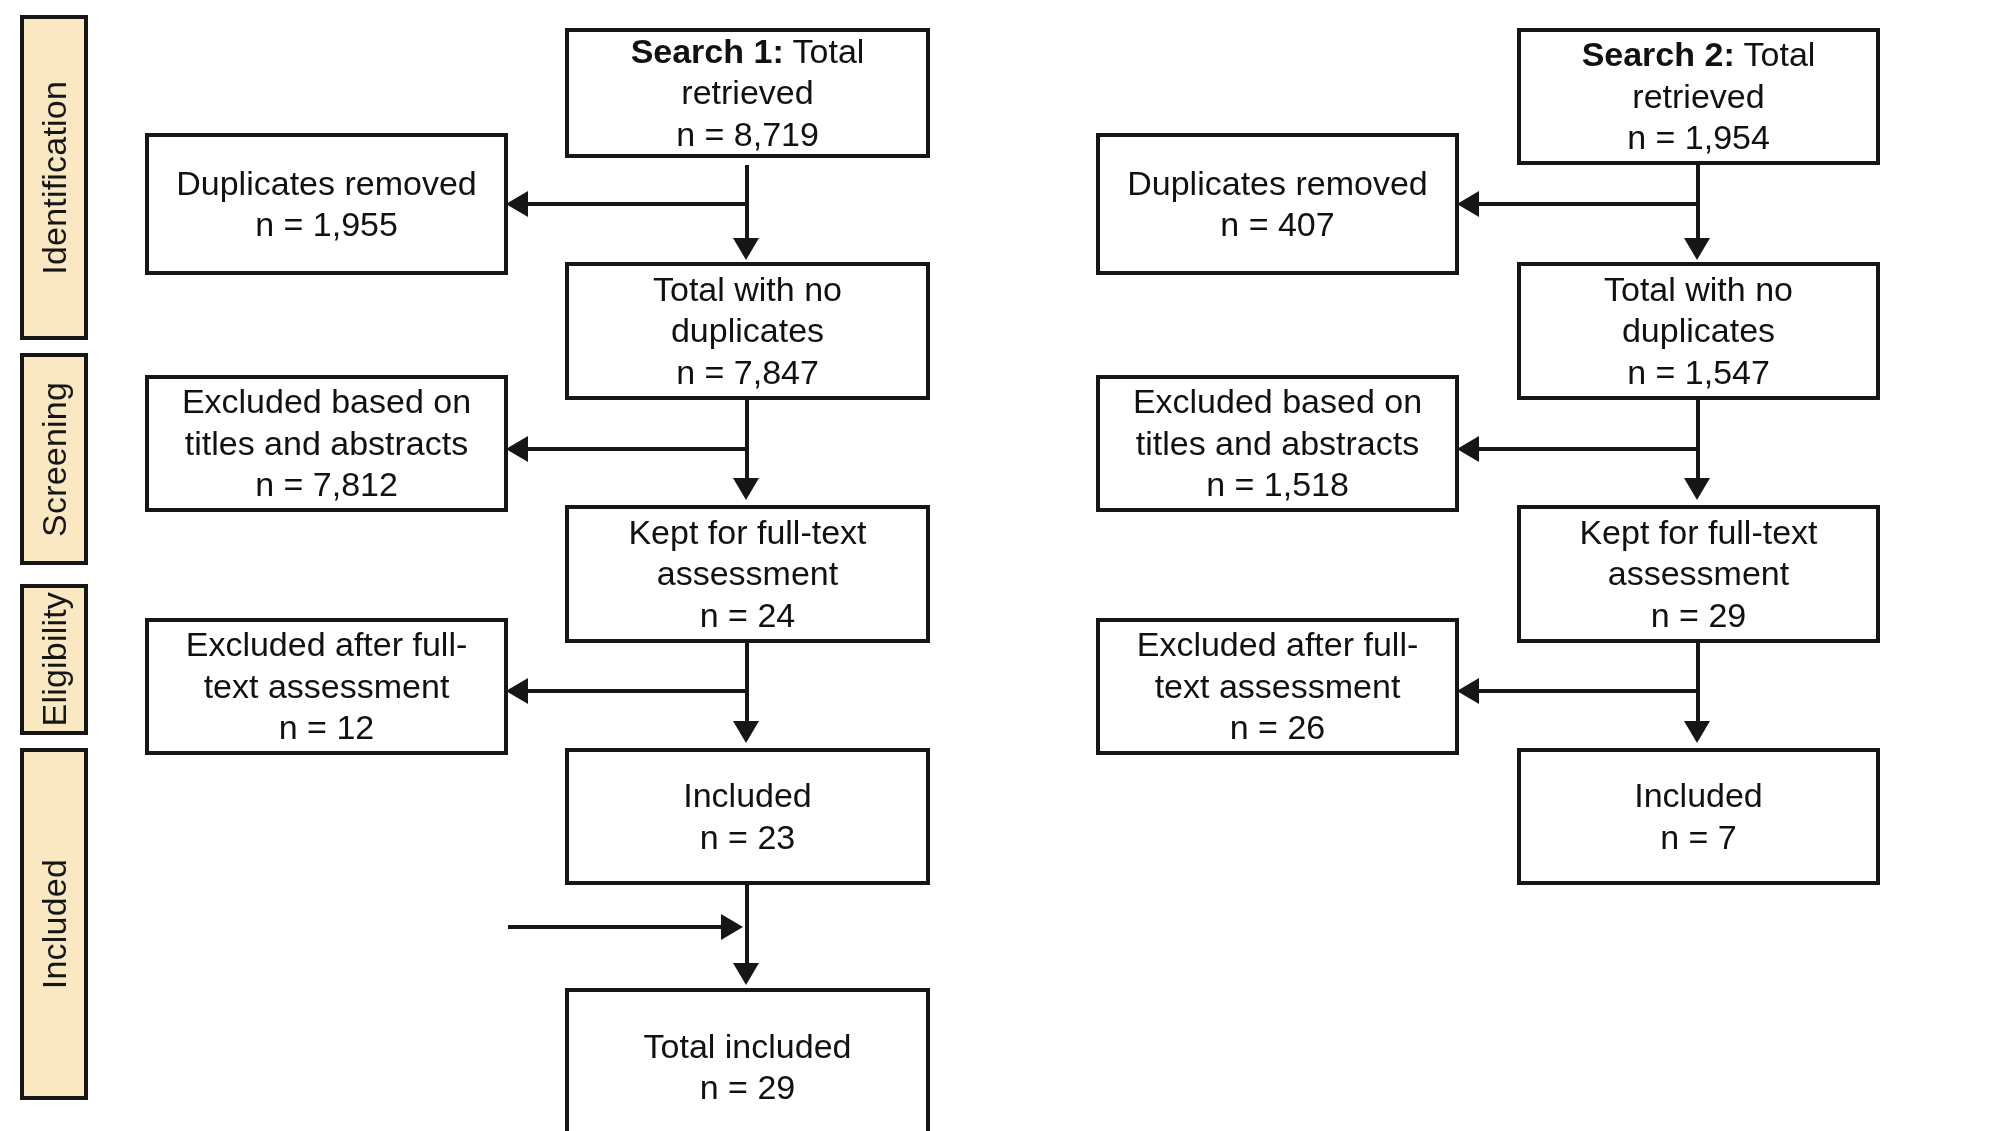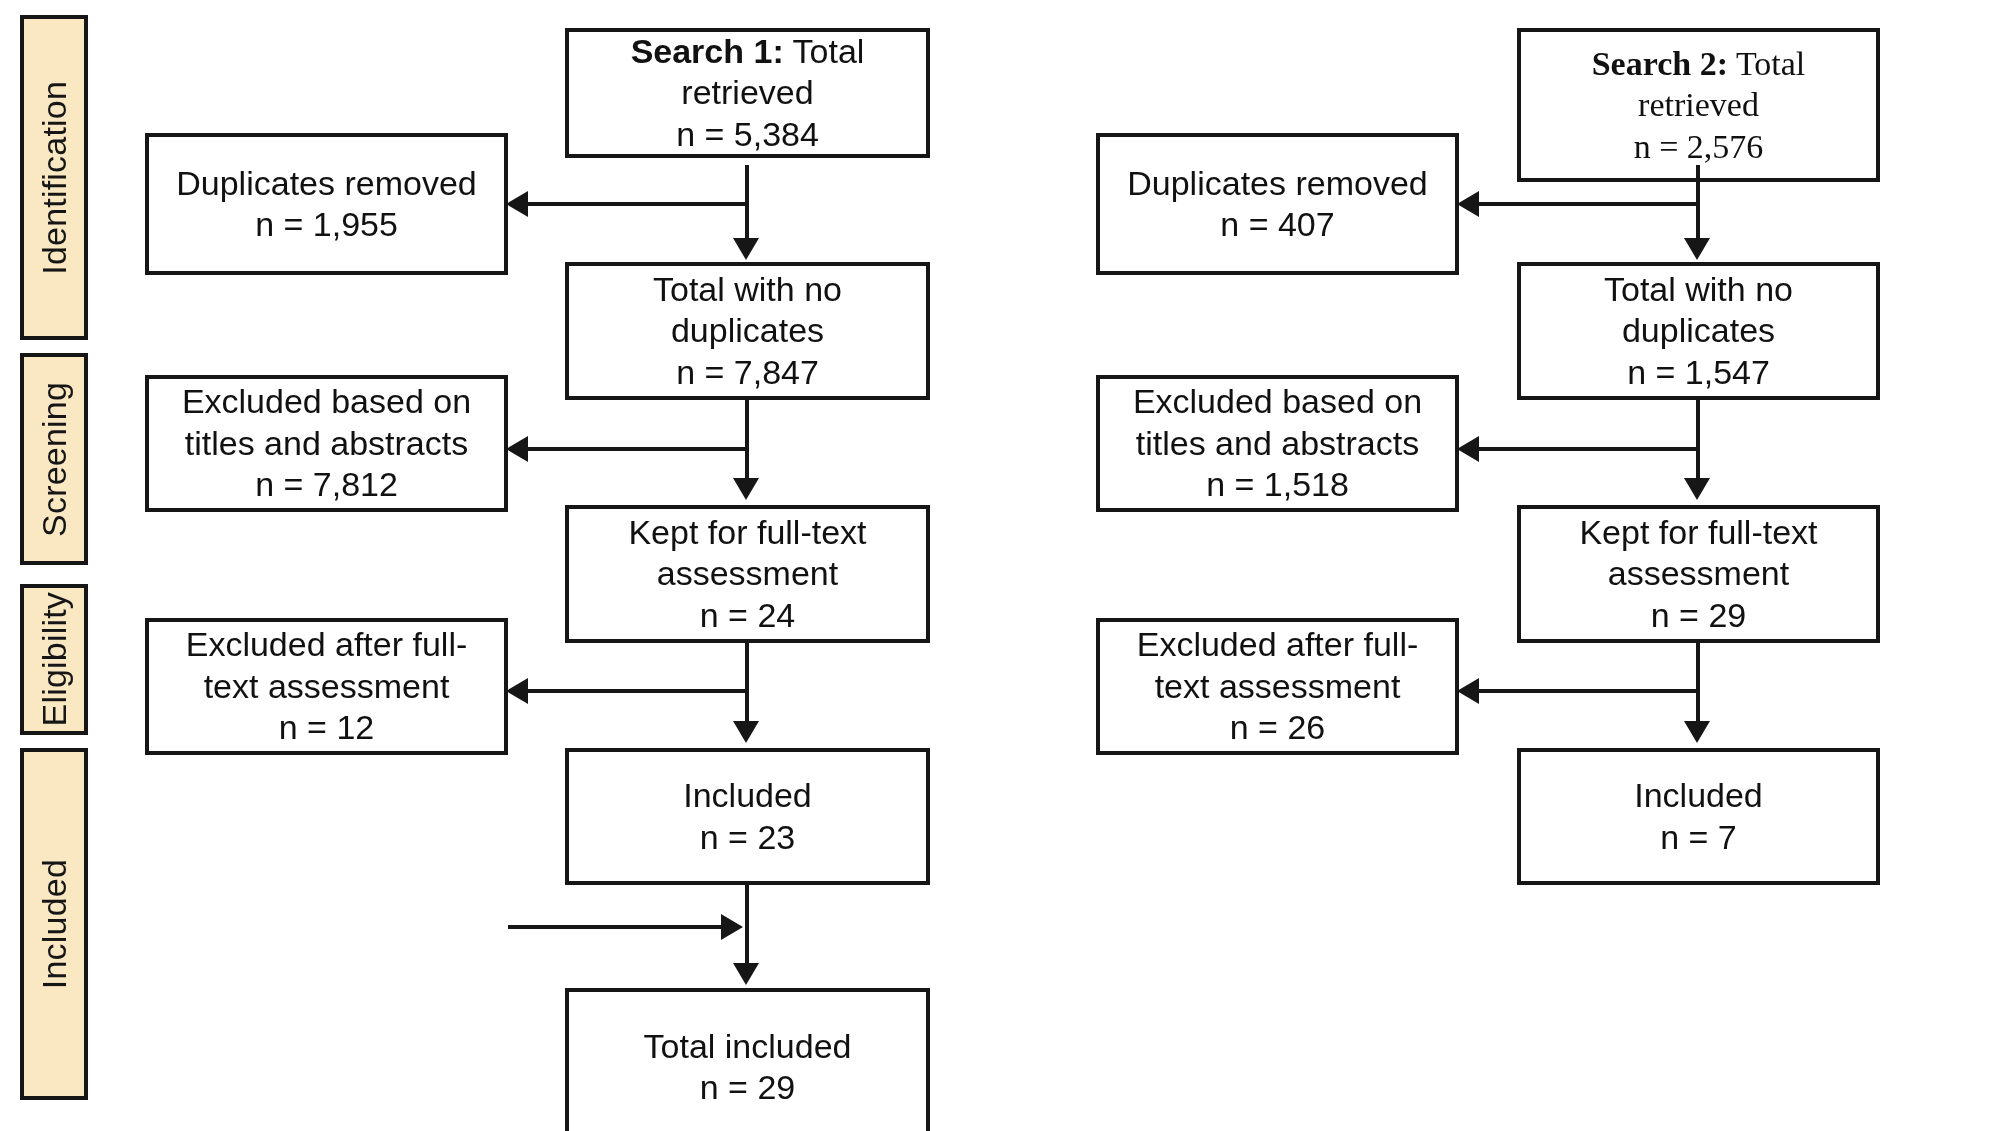"Search 2: Total" div.node { font-family: Liberation Serif, serif -> none; height: 154px -> 137px }
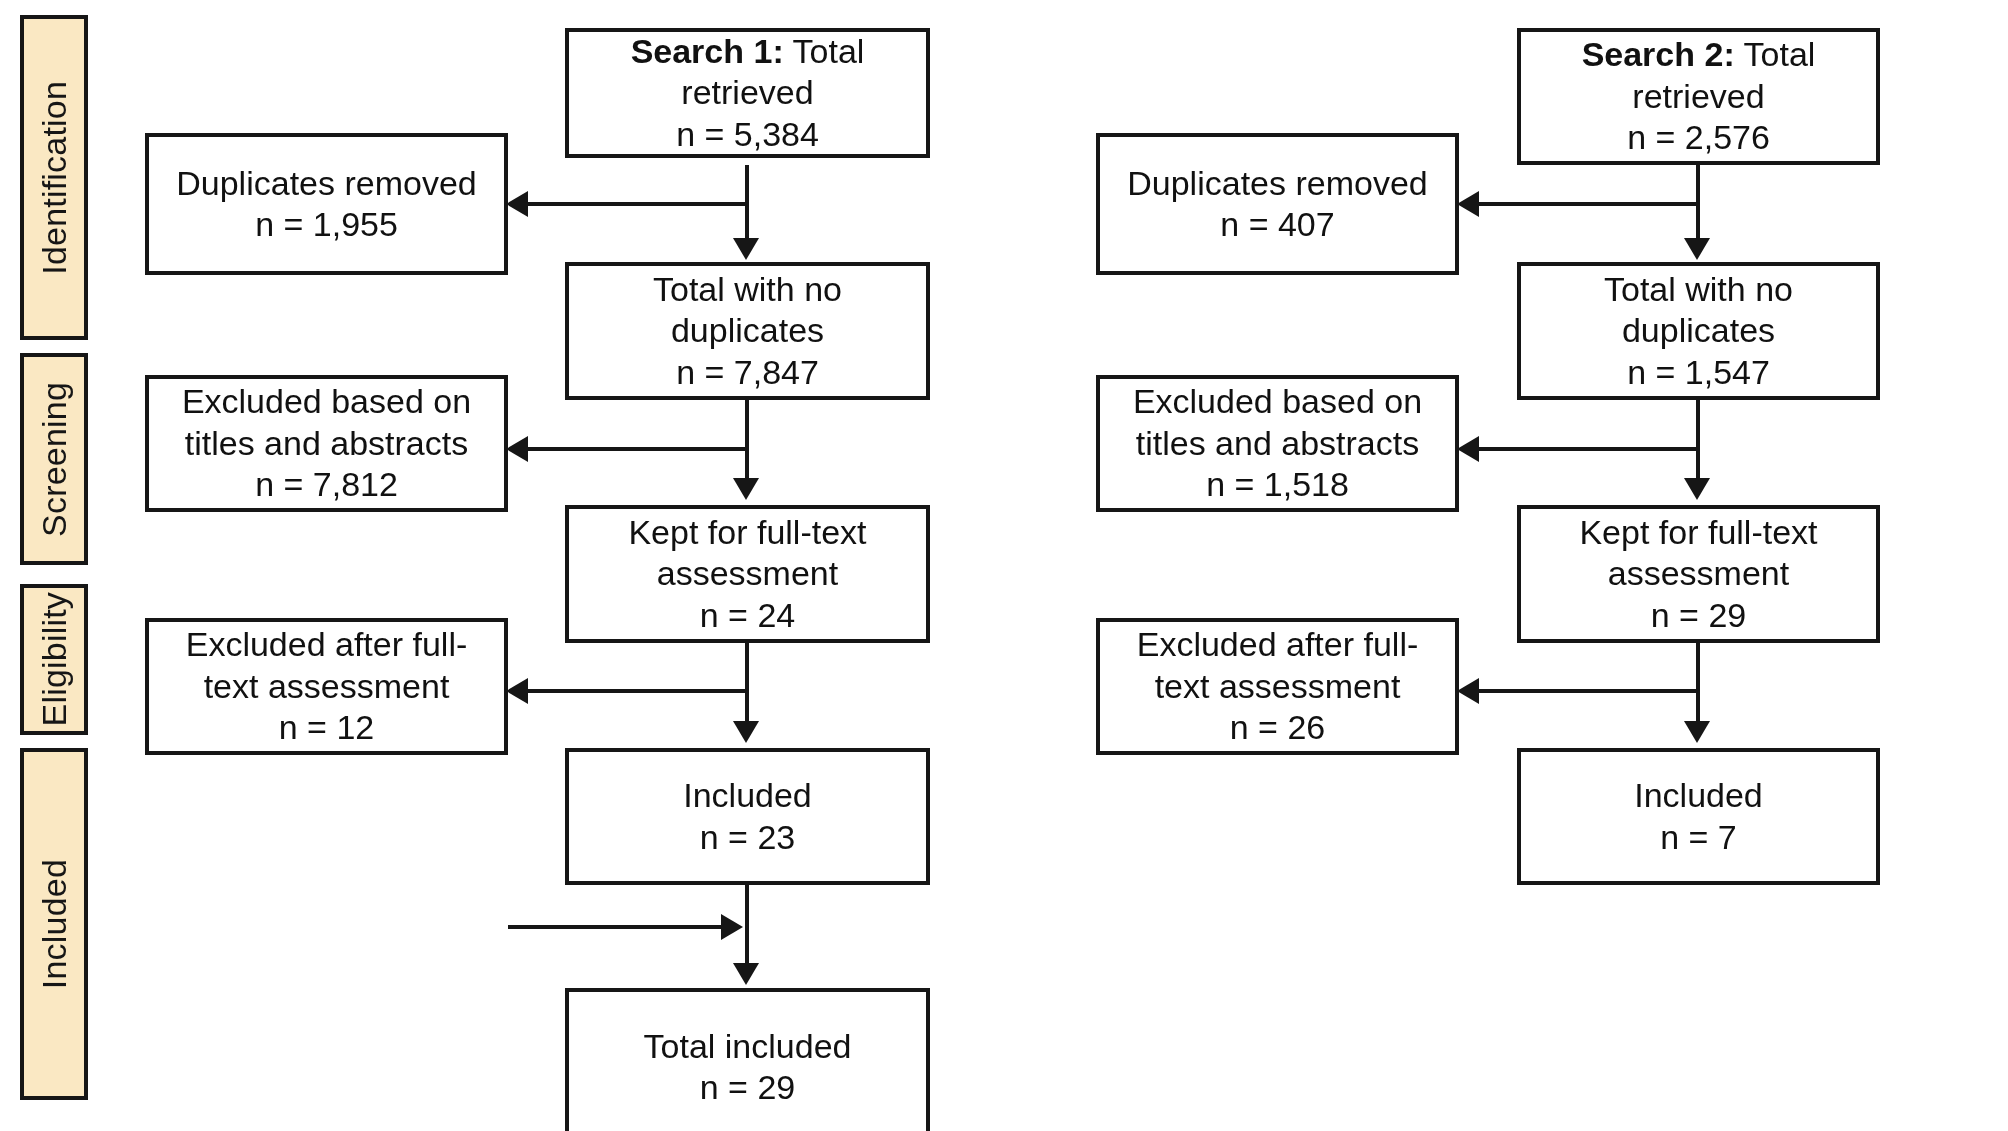"n = 5,384" span.line { text: 5,384 -> 8,719 }
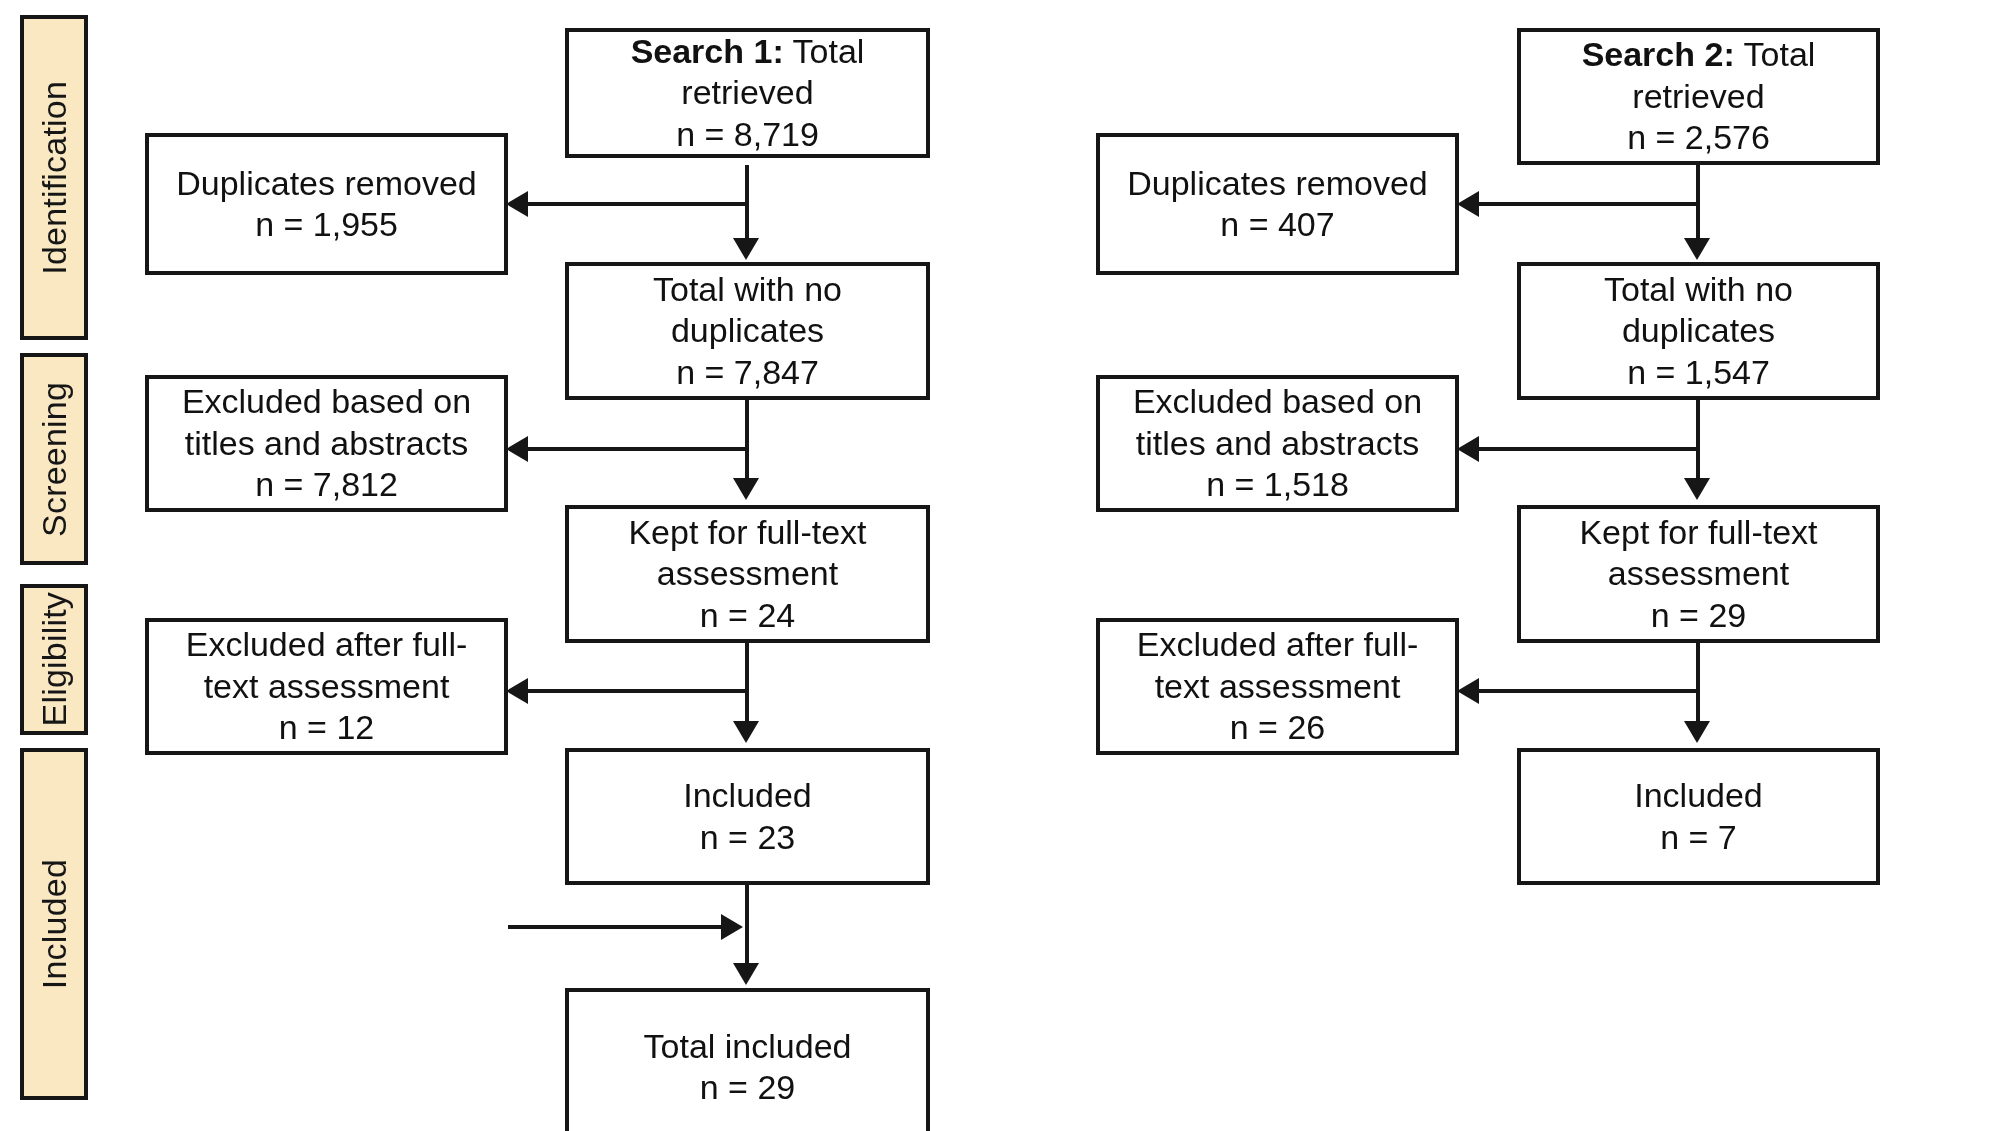"n = 2,576" span.line { text: 2,576 -> 1,954 }
